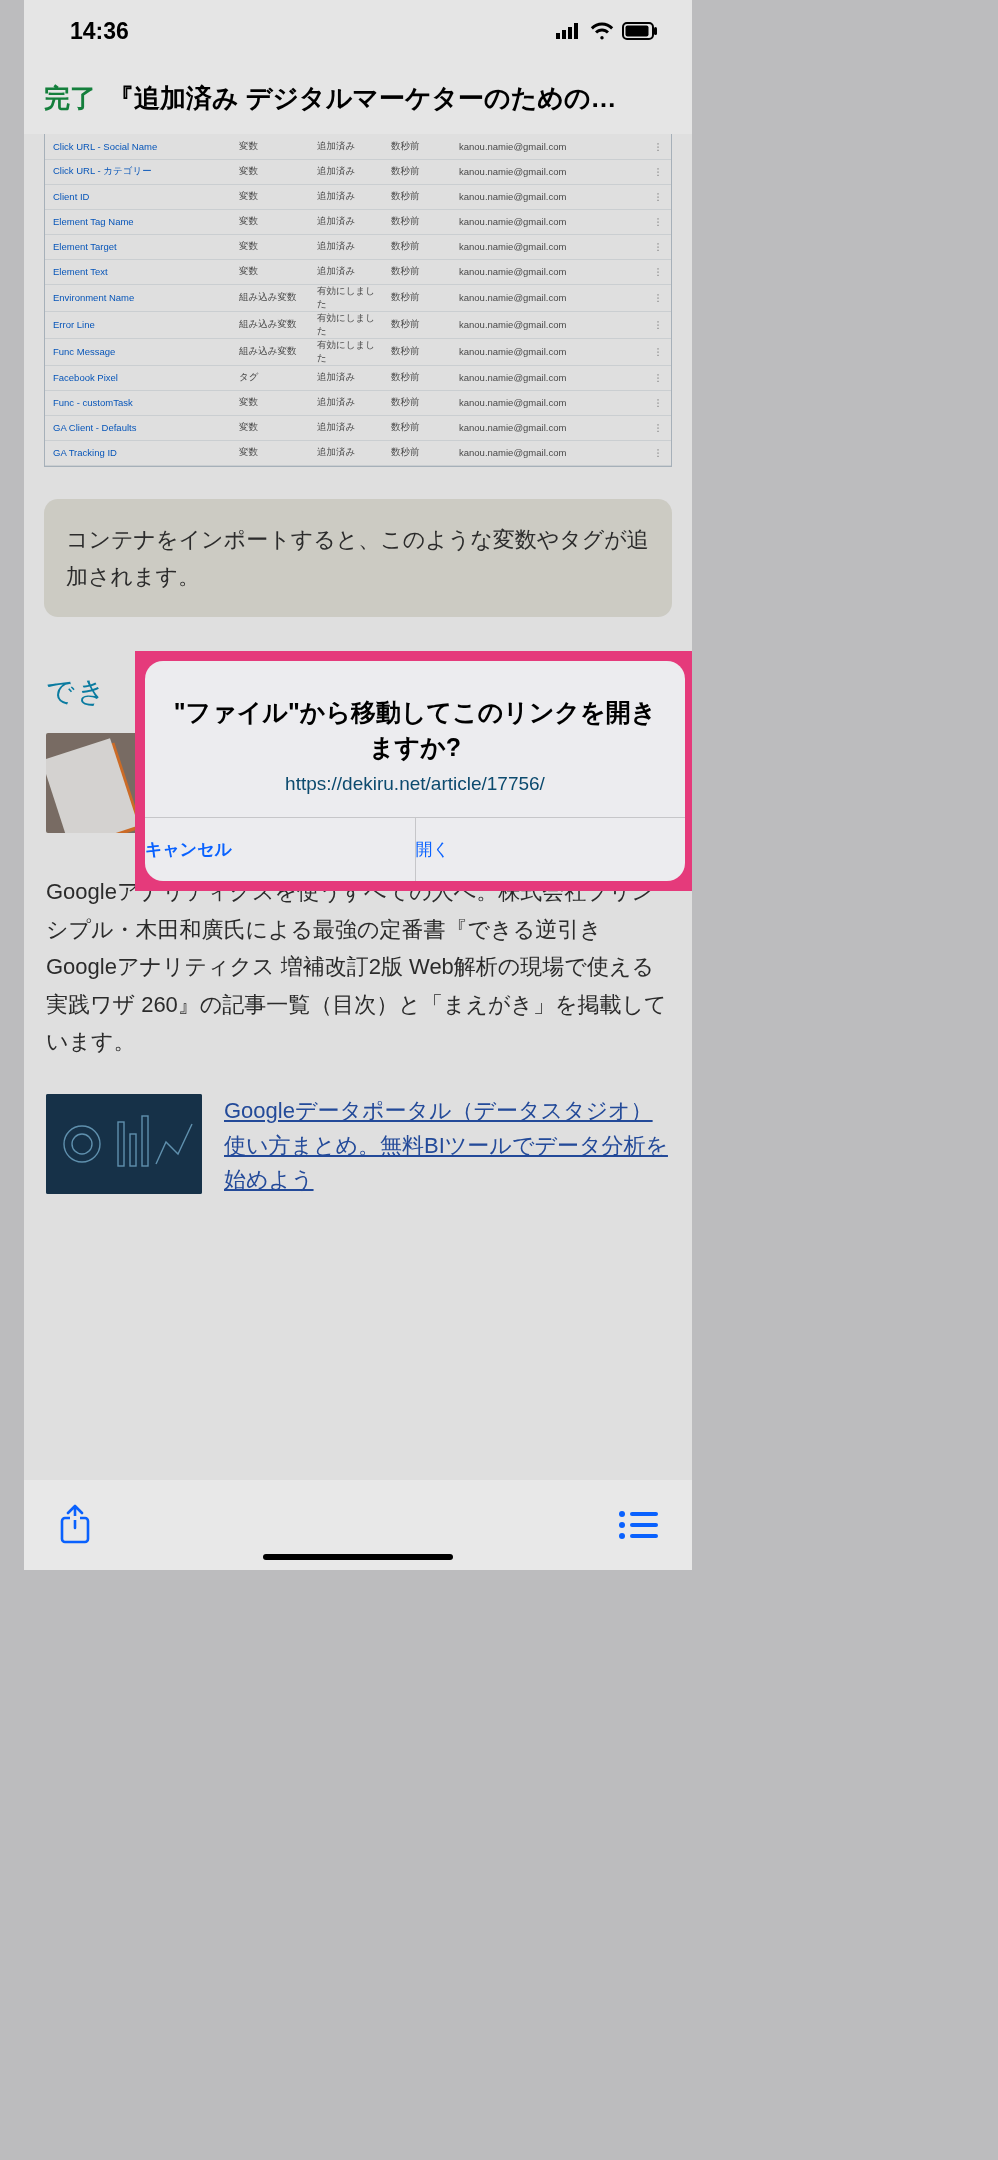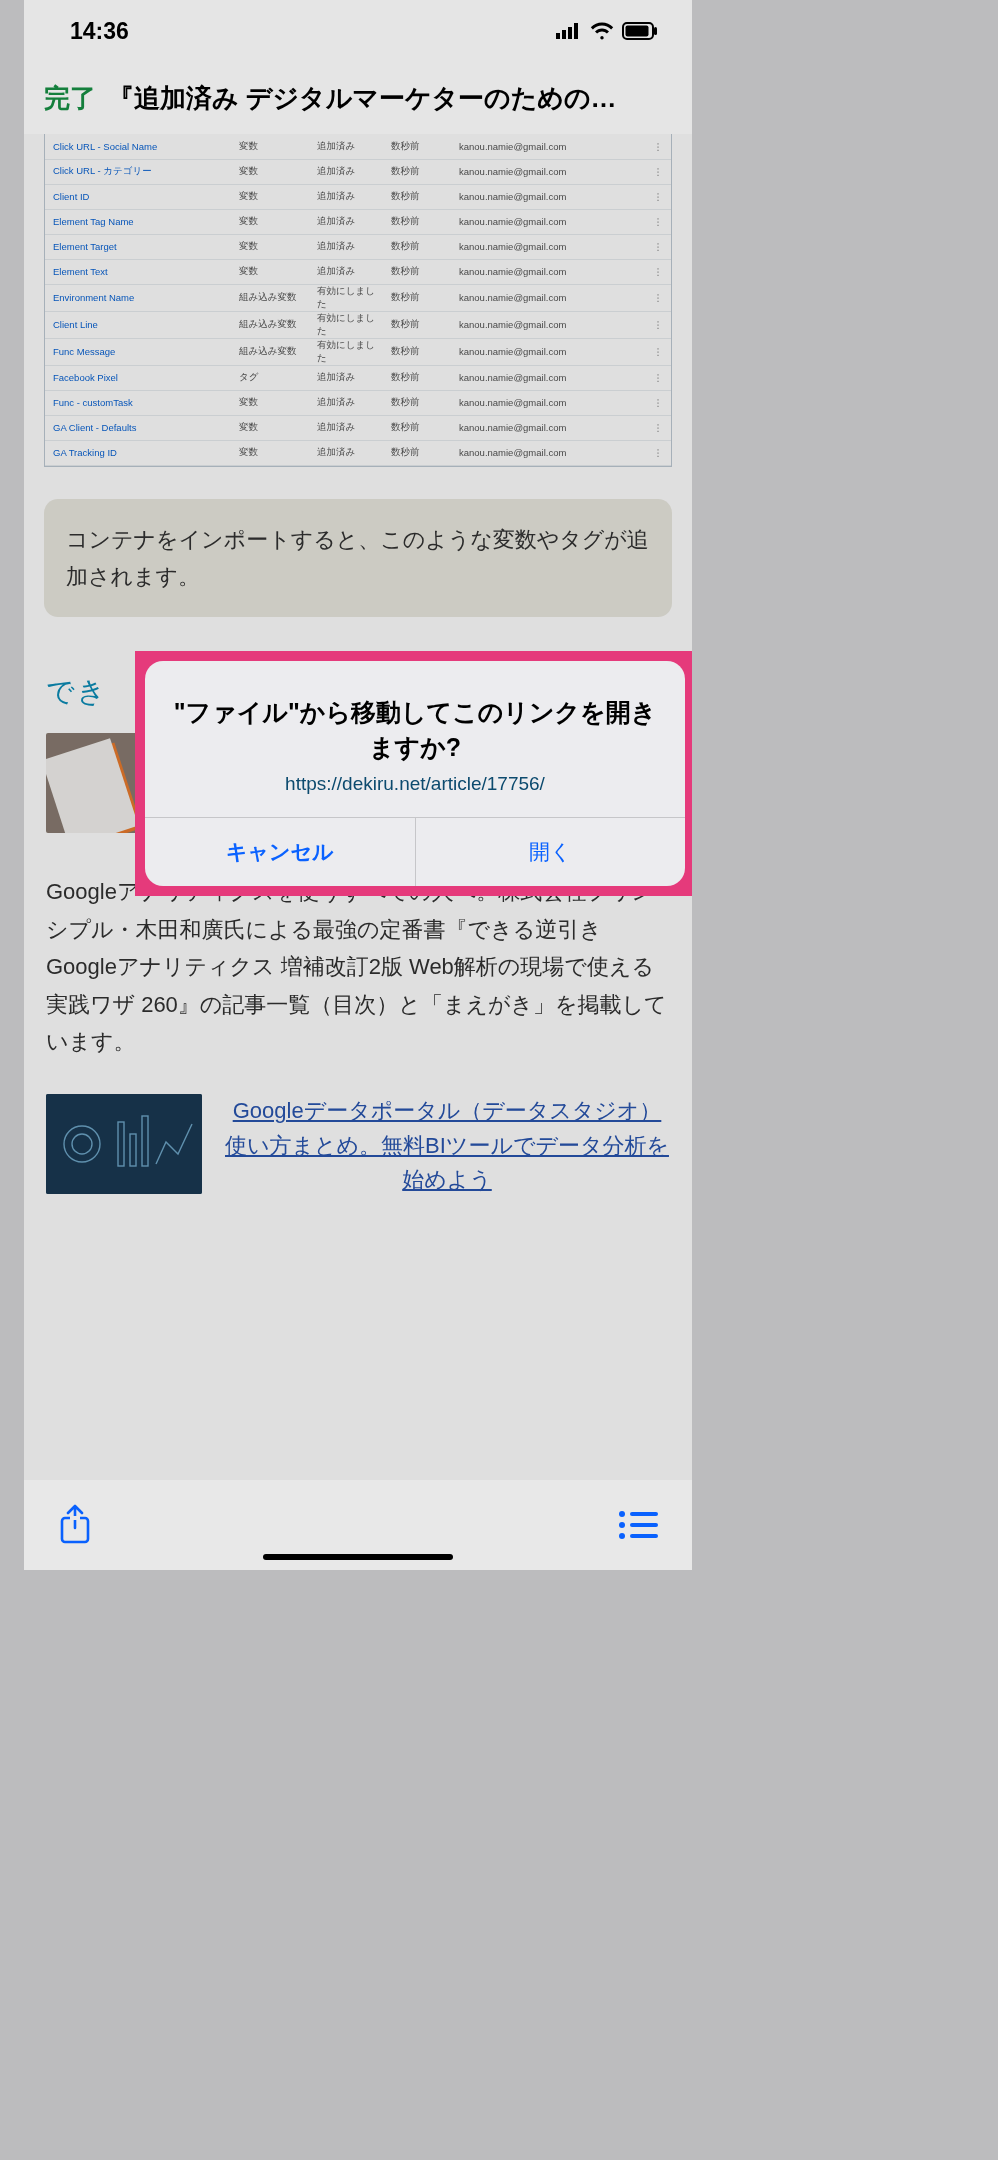"Client Line" td.name { text: Client -> Error }
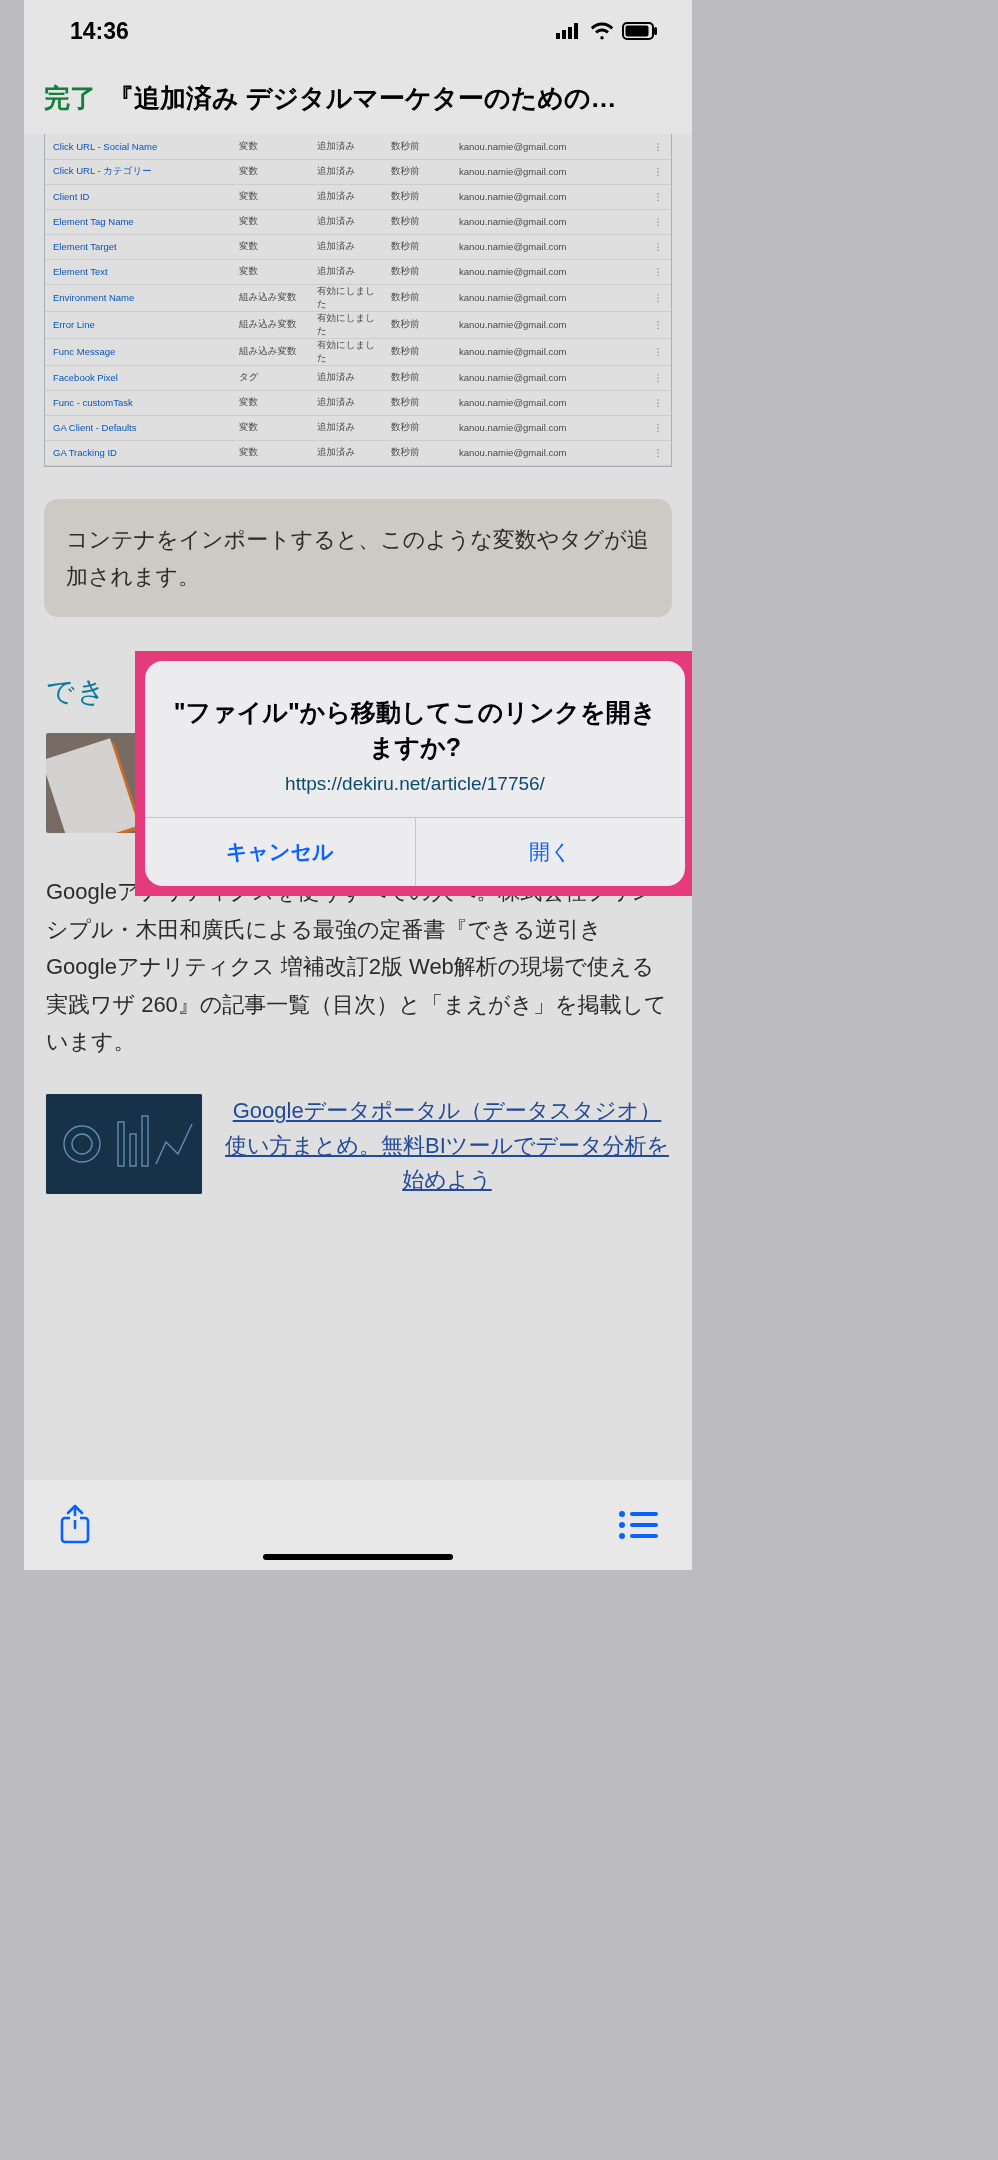"キャンセル" .alert-btn { font-size: 21px -> 17px; text-align: center -> none }
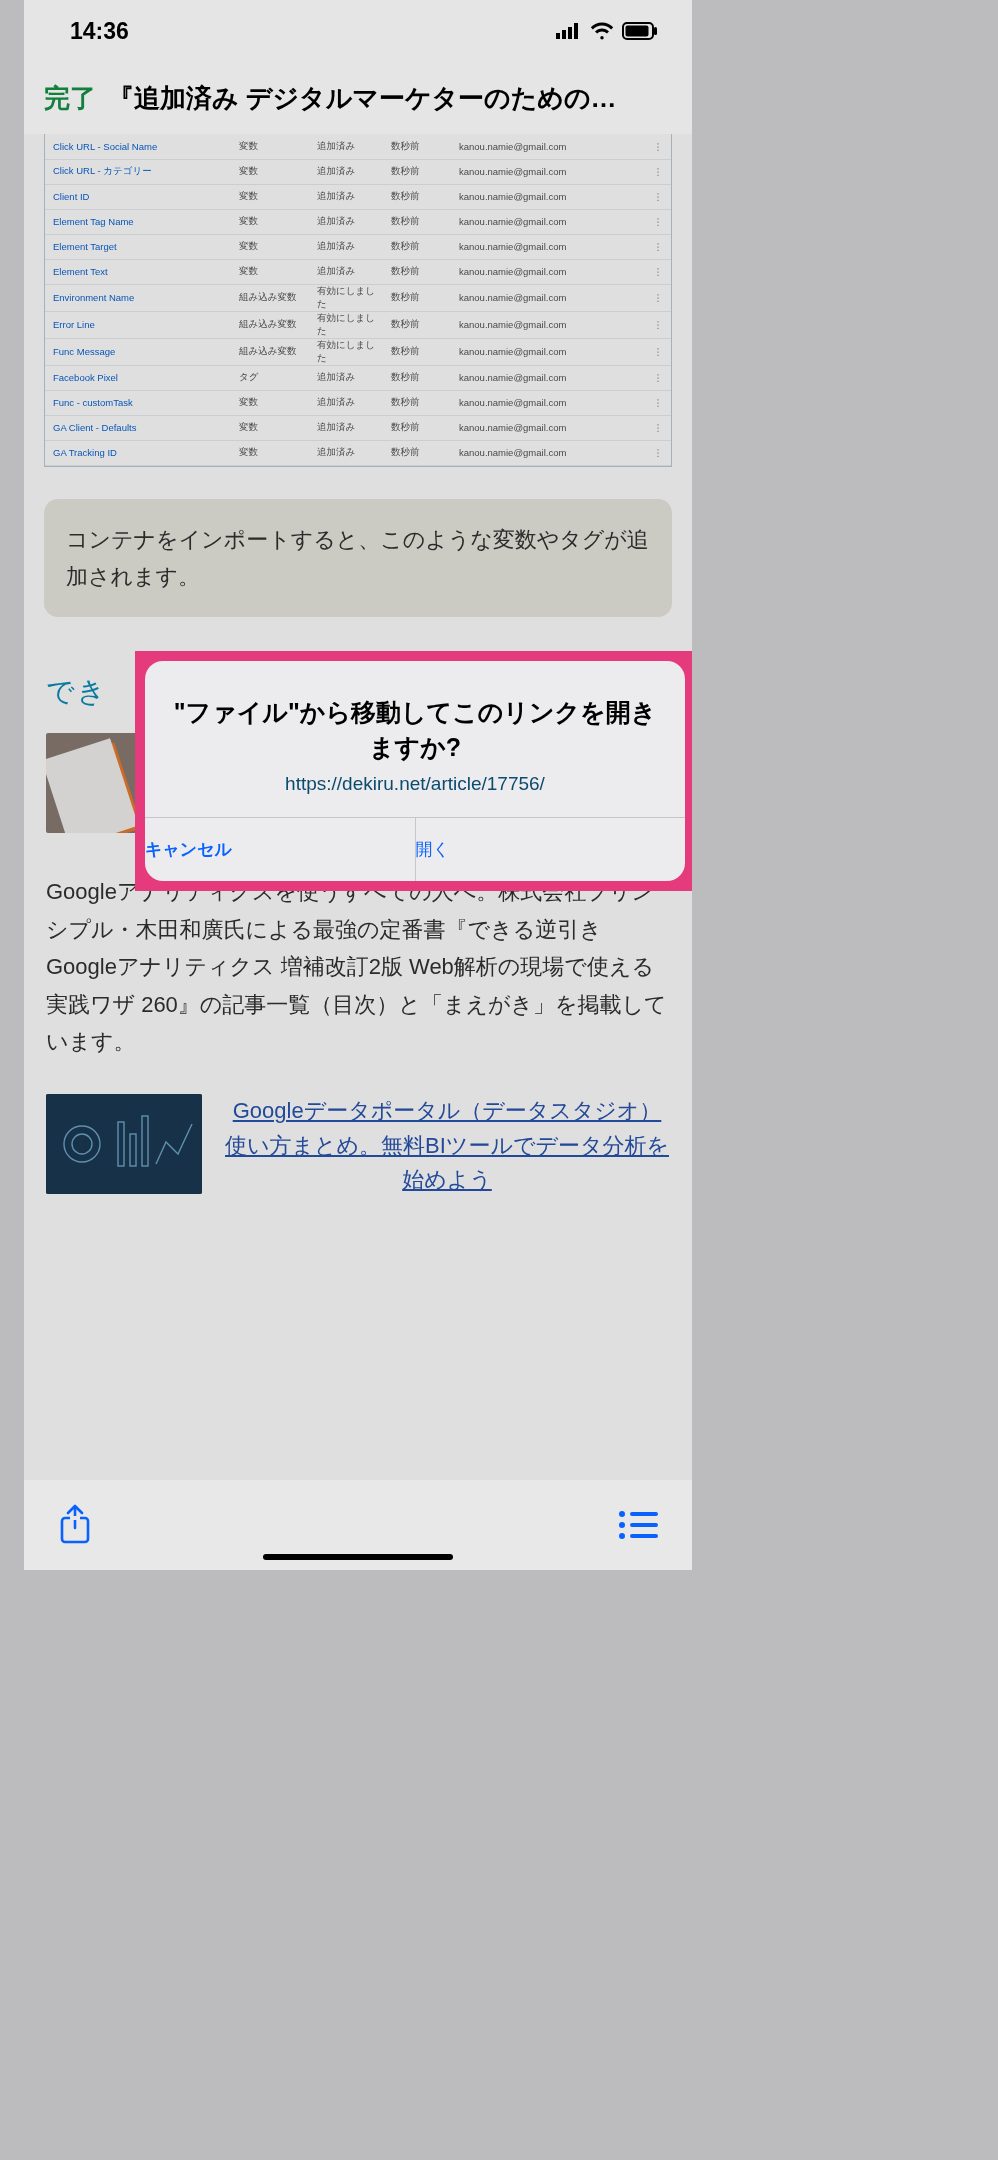"Googleデータポータル（データスタジオ）使い方まとめ。無料BIツールでデータ" .art-link { text-align: center -> none }
